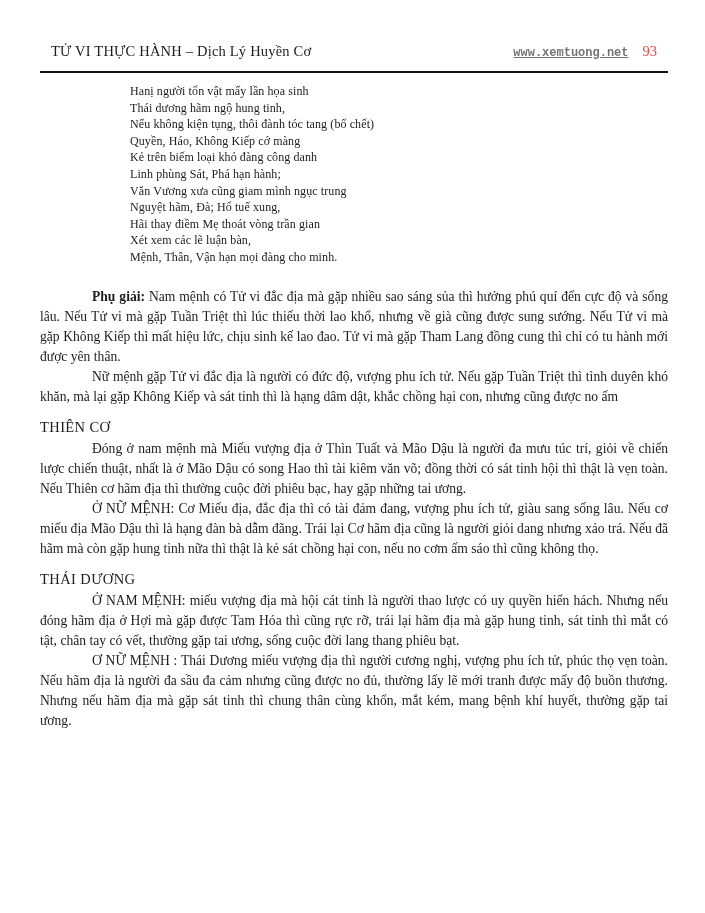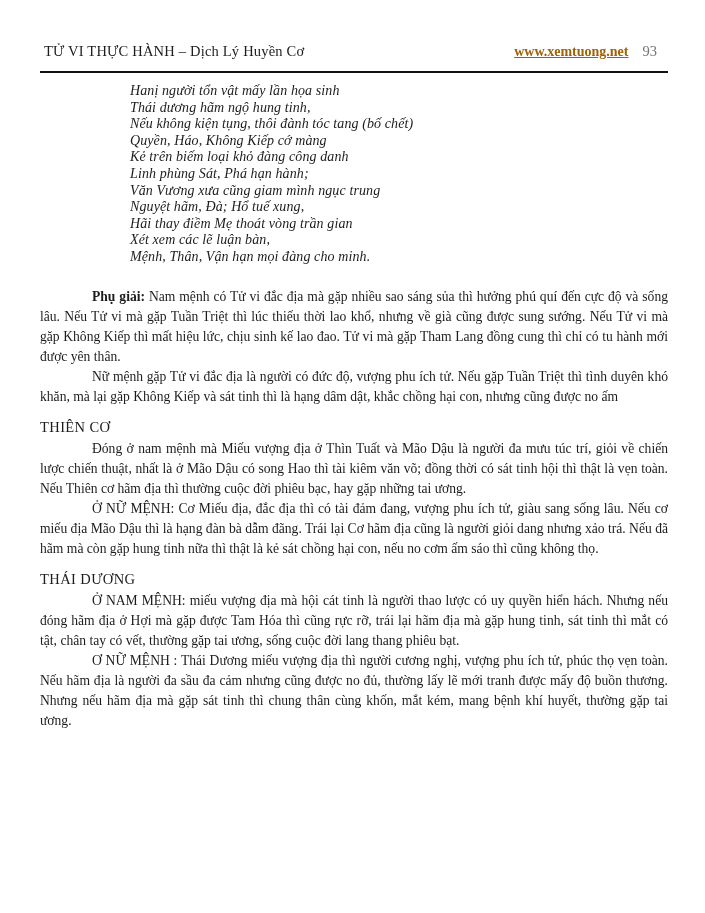"TỬ VI THỰC HÀNH –" .header .book-title { margin-left: none -> 7px }
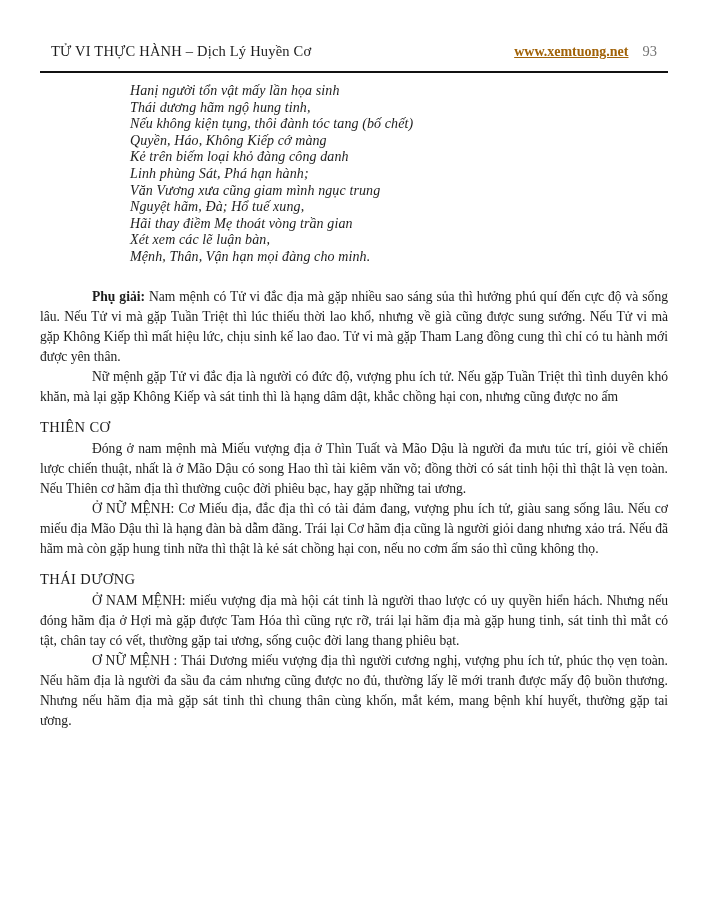"www.xemtuong.net" .header .site-link { color: #a16207 -> #737373; font-family: Liberation Serif, serif -> Liberation Mono, monospace; font-size: 14px -> 12px }
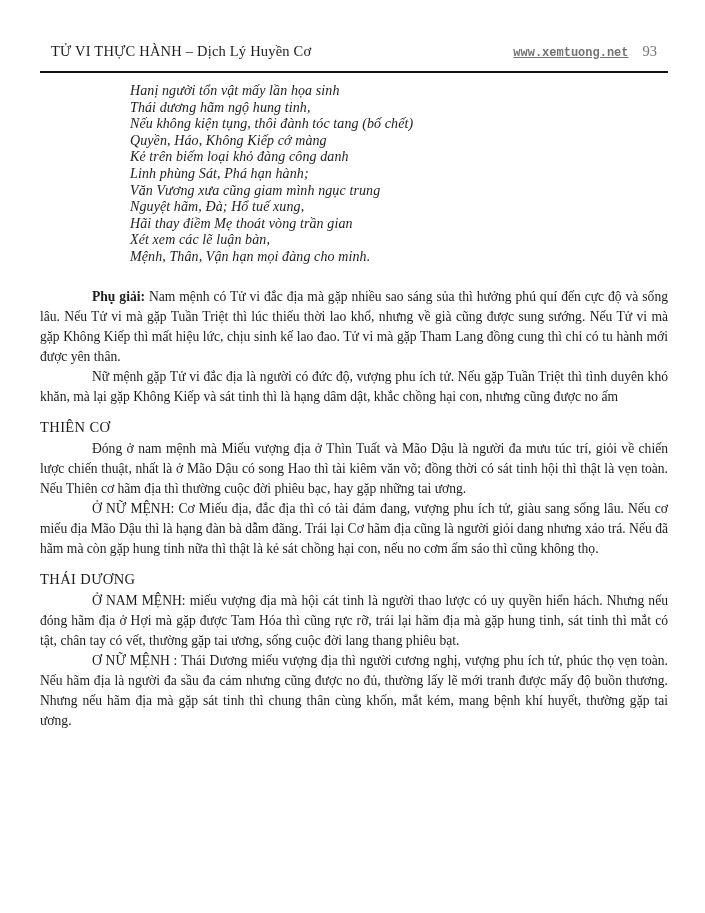"93" .header .page-number { color: #737373 -> #ef4444 }
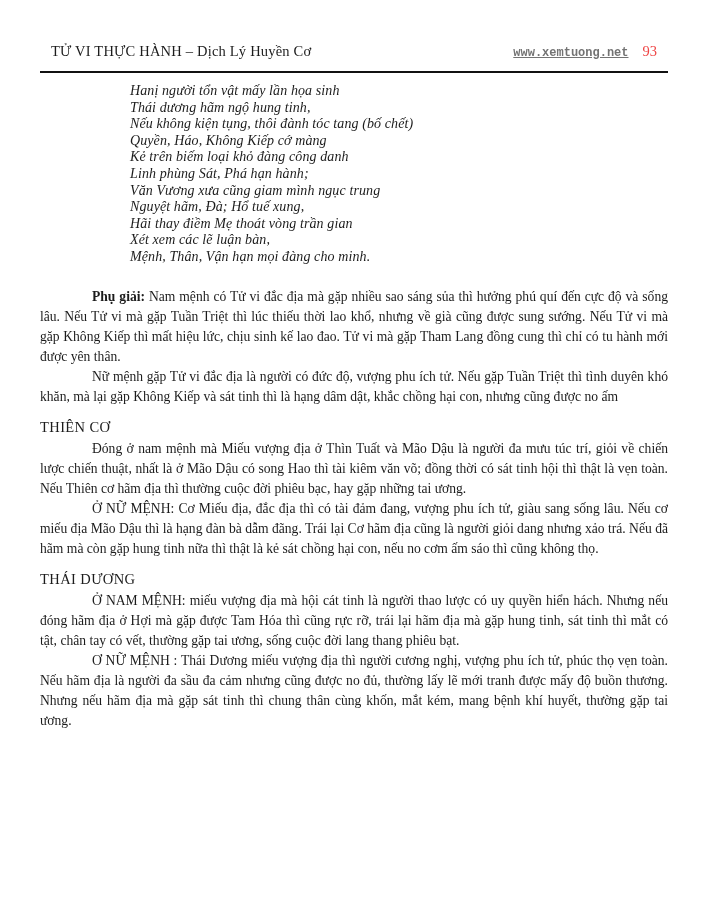"Hanị người tổn vật mấy" .poem { font-size: 14px -> 12px; font-style: italic -> none }
